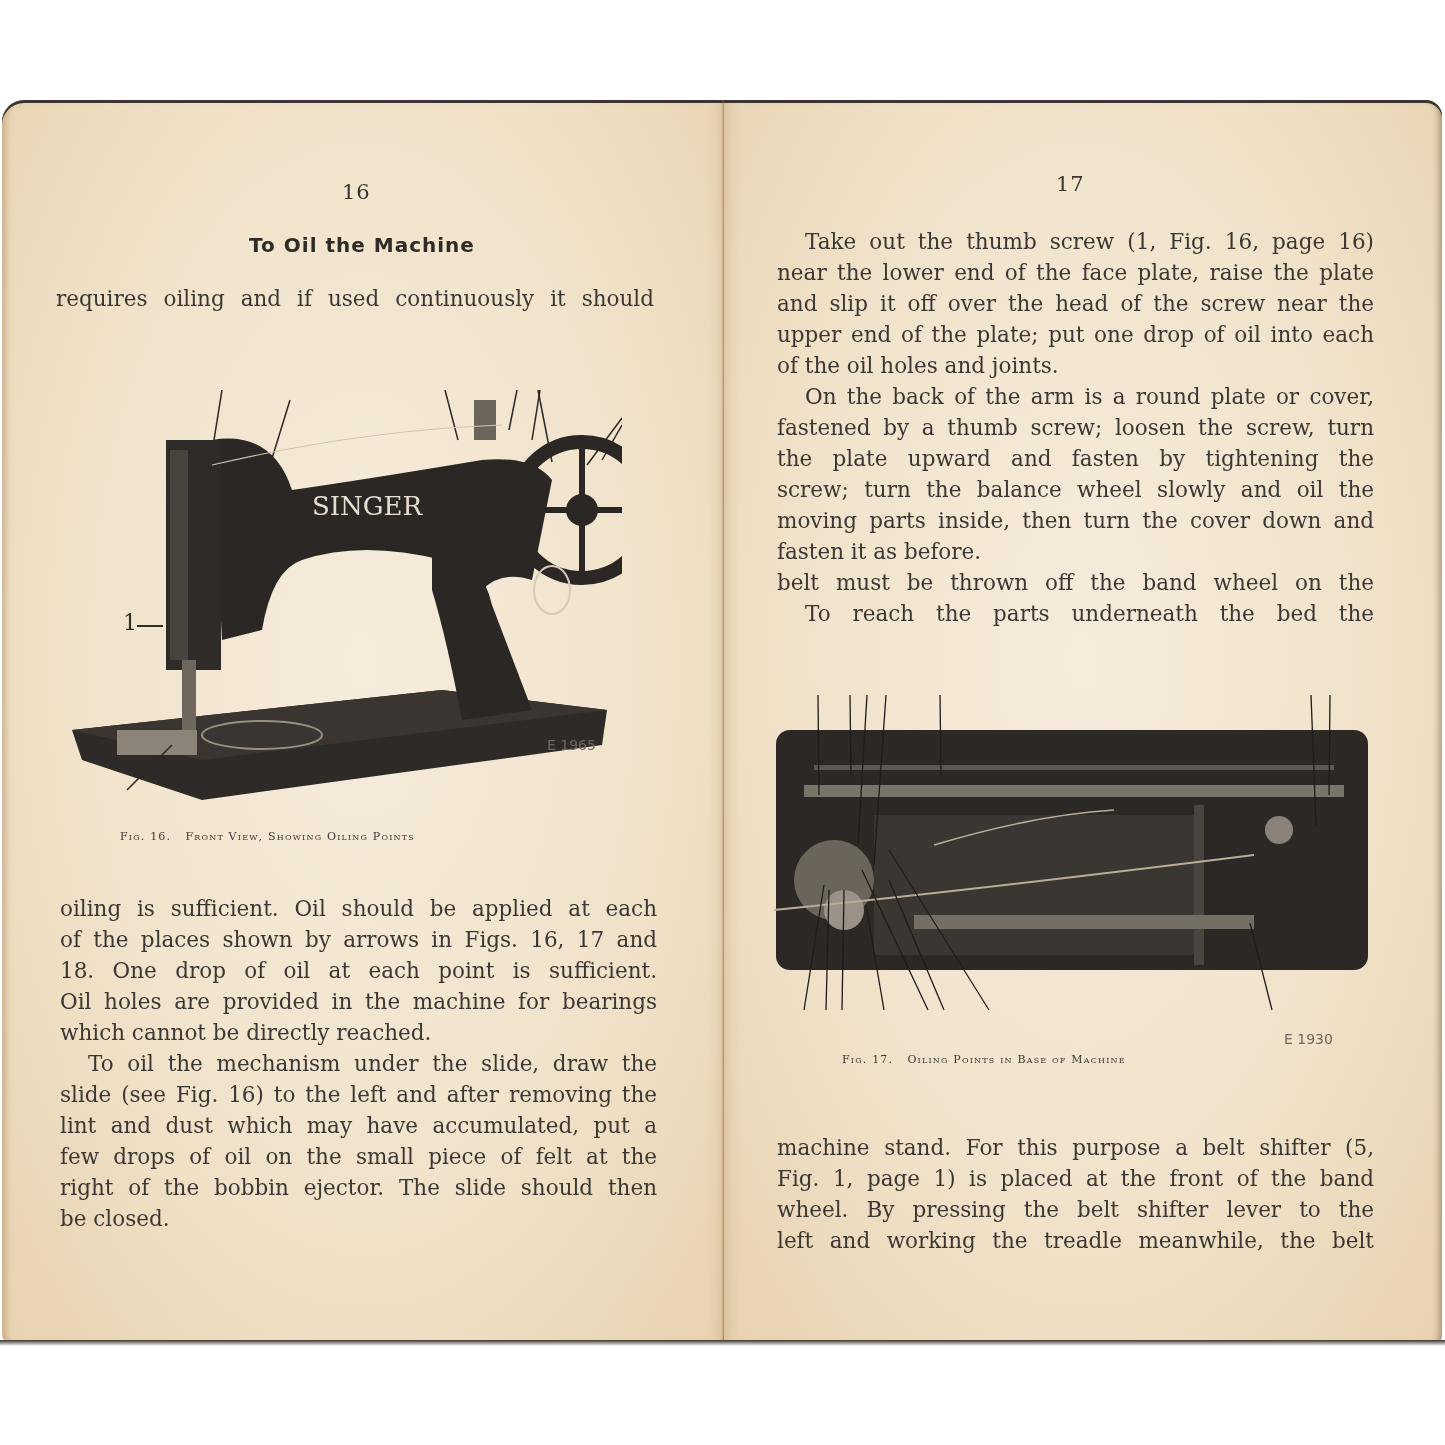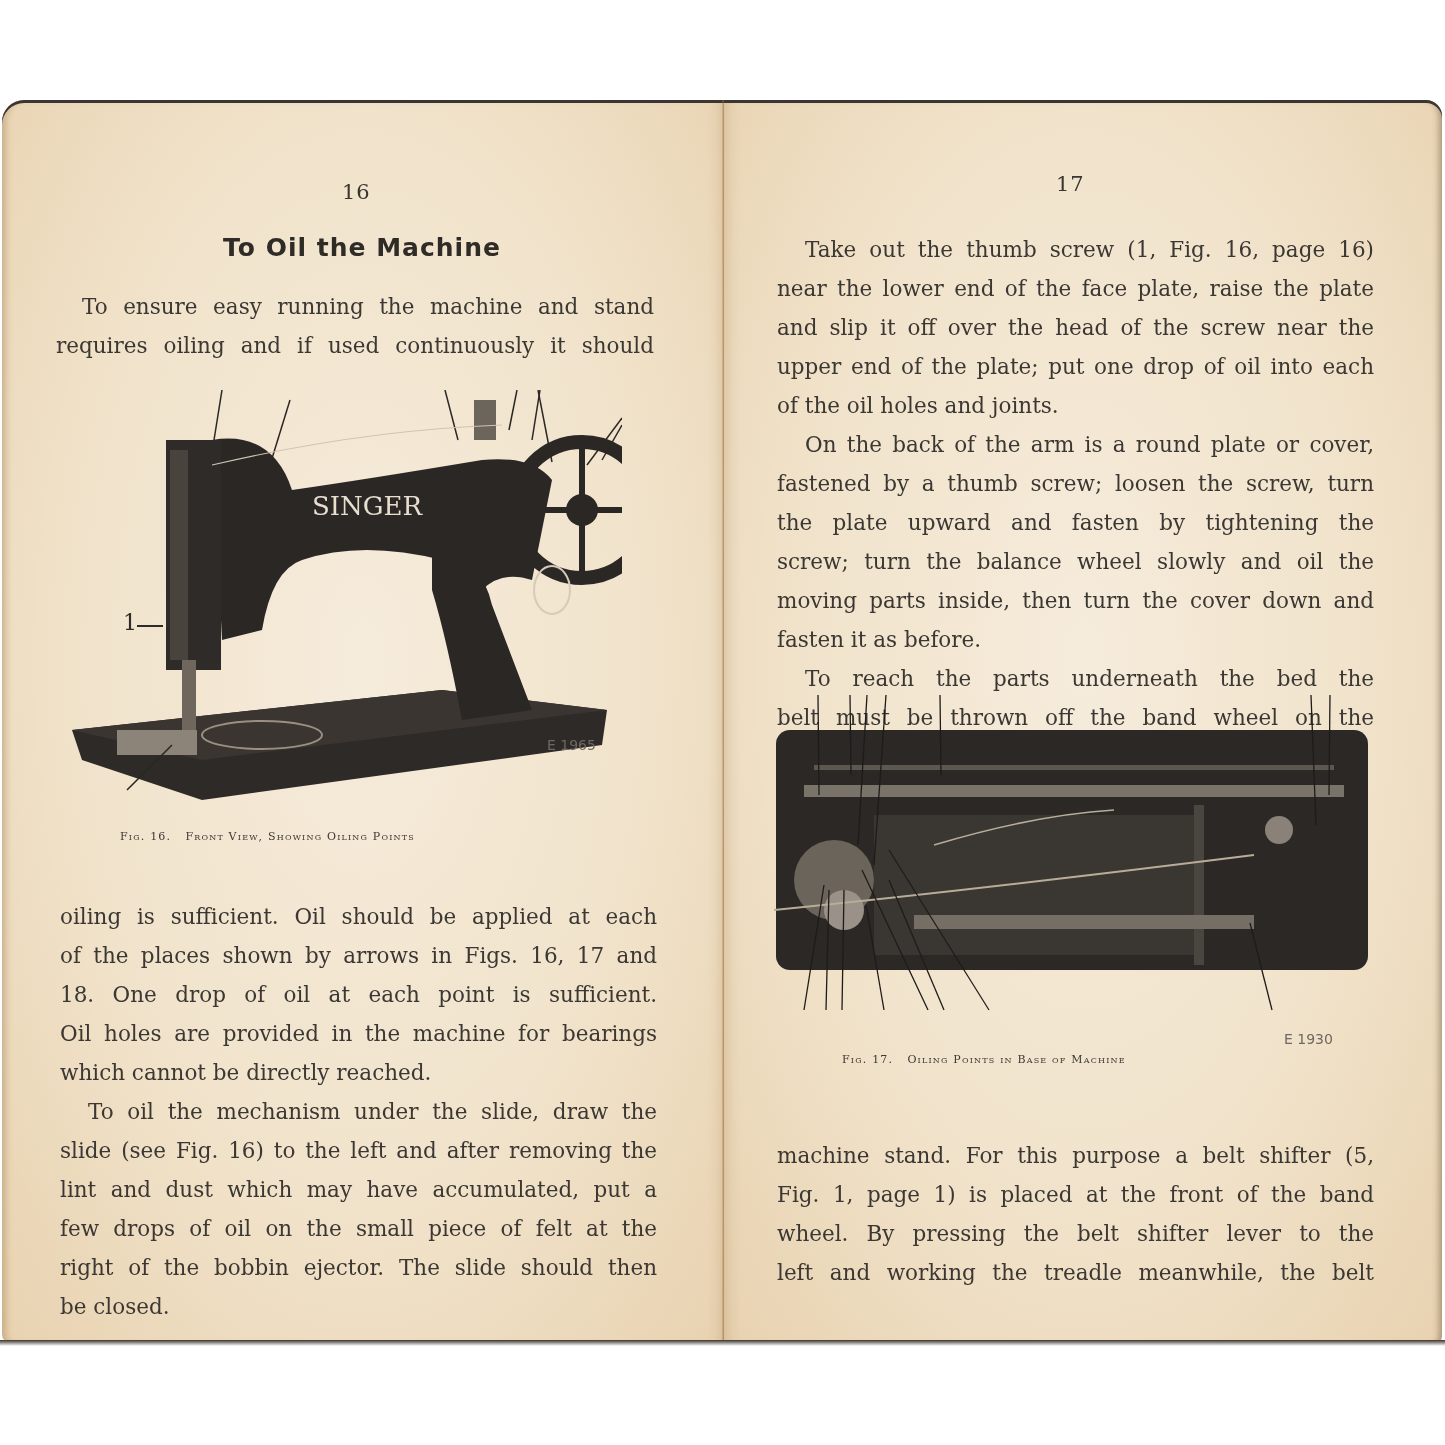"To Oil the Machine" .heading { font-size: 25px -> 20px }
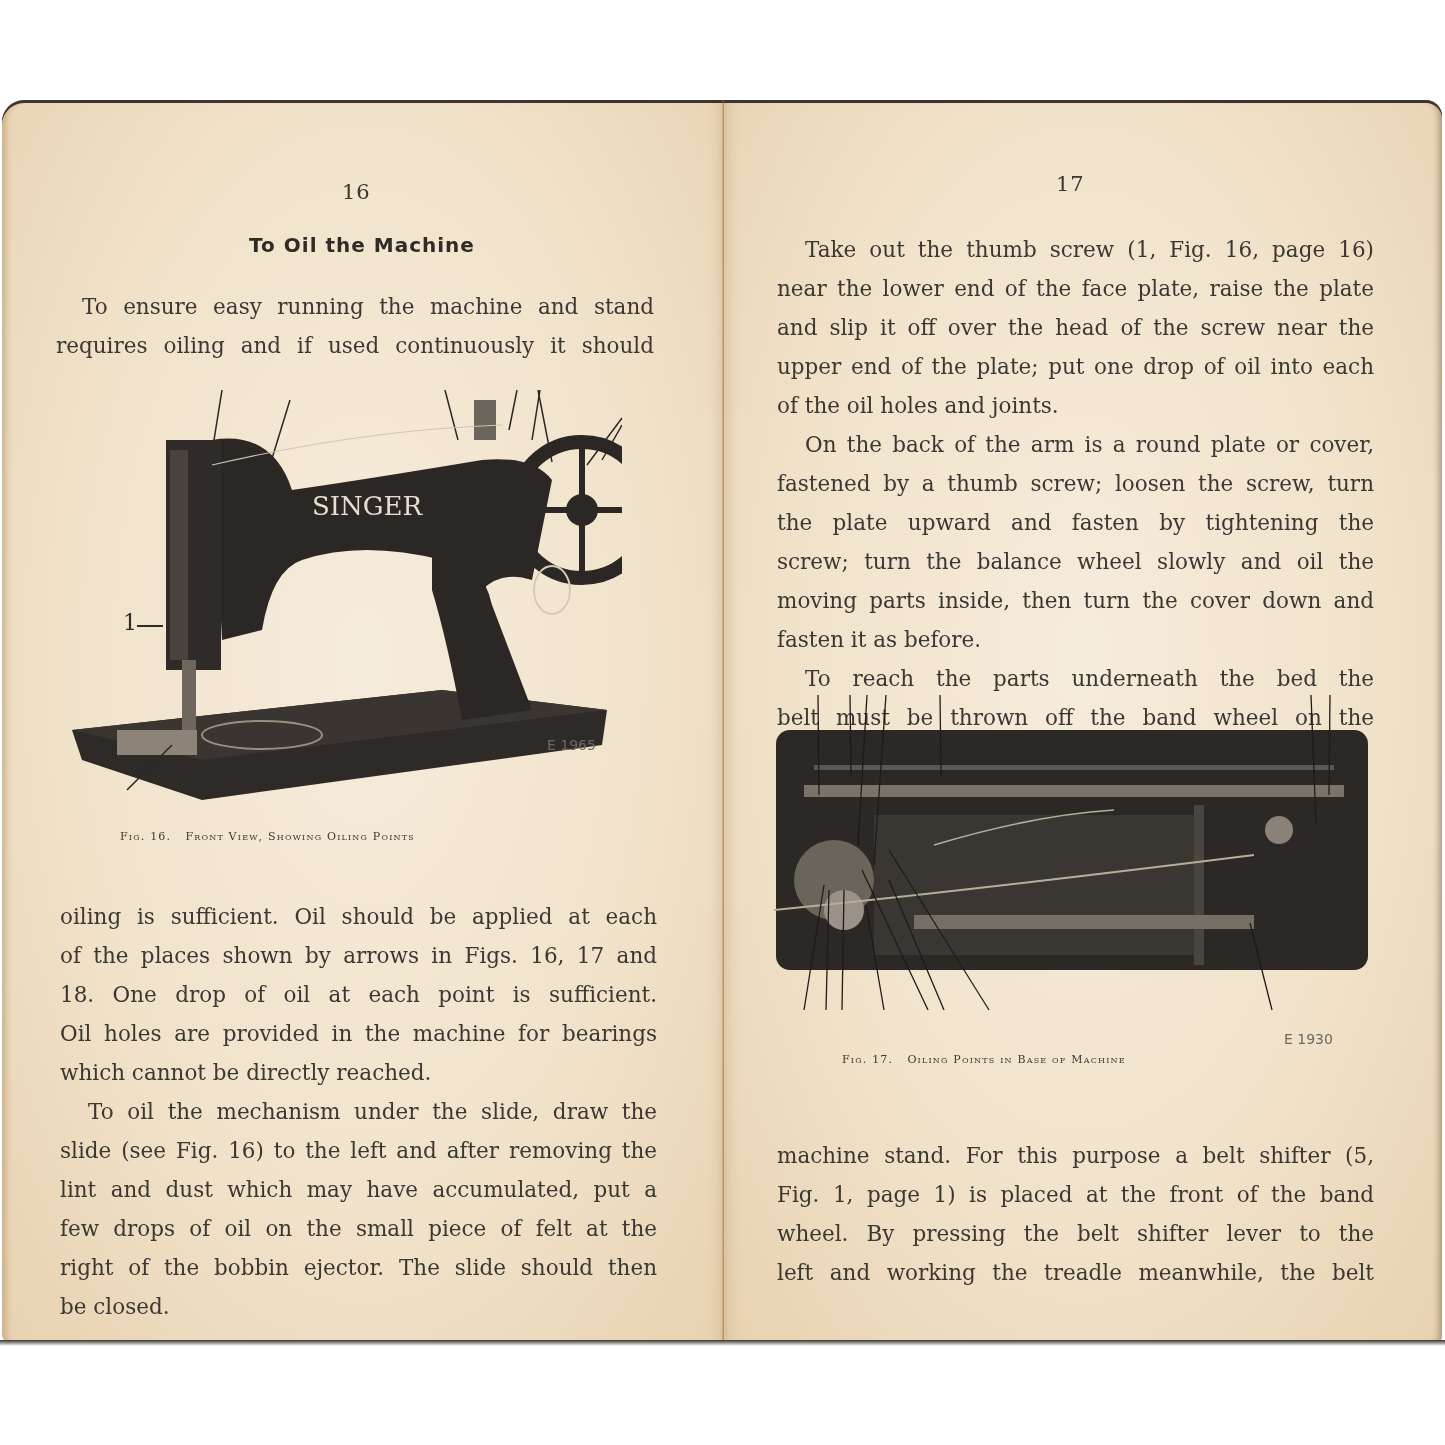"Take out the thumb screw" .para .ln { margin-top: 8px -> none }
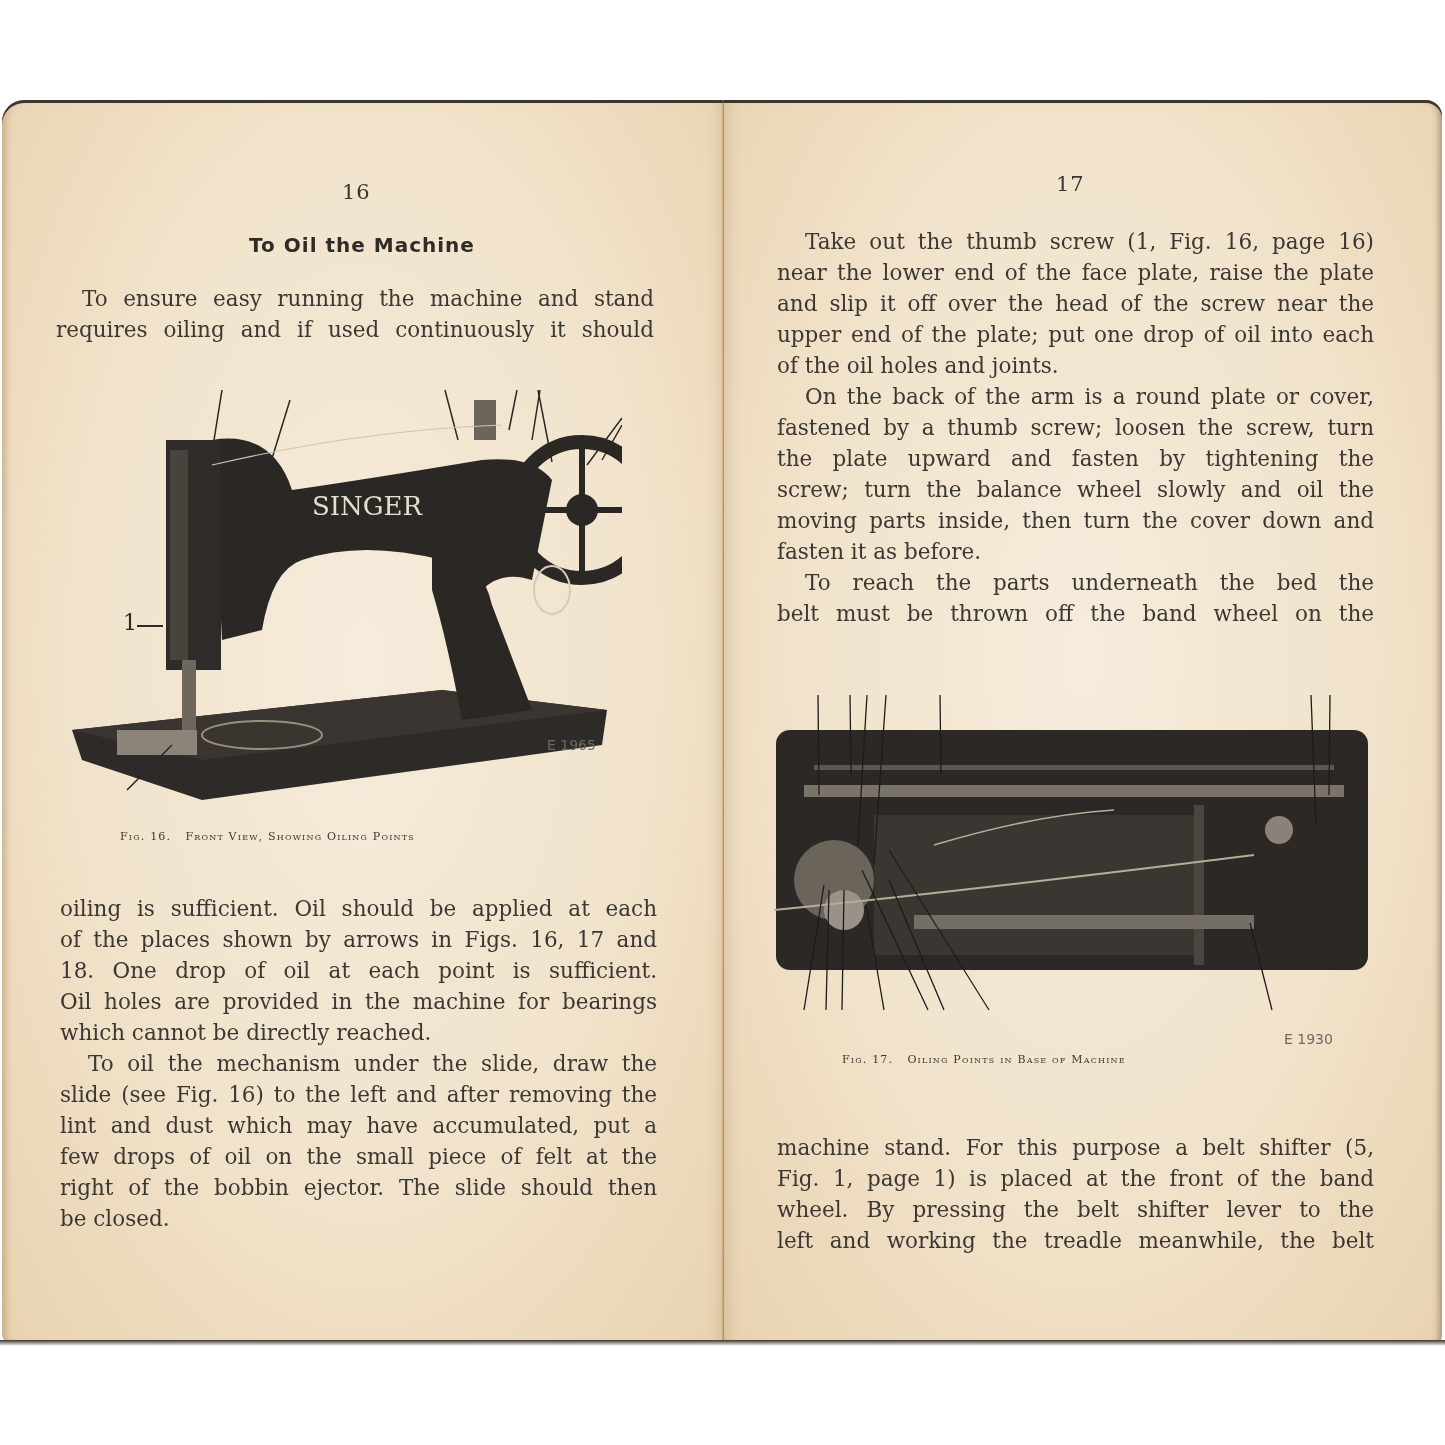"To ensure easy running the" span.ln { html: <span>To ensure easy running the machine and stand</span> -> none }
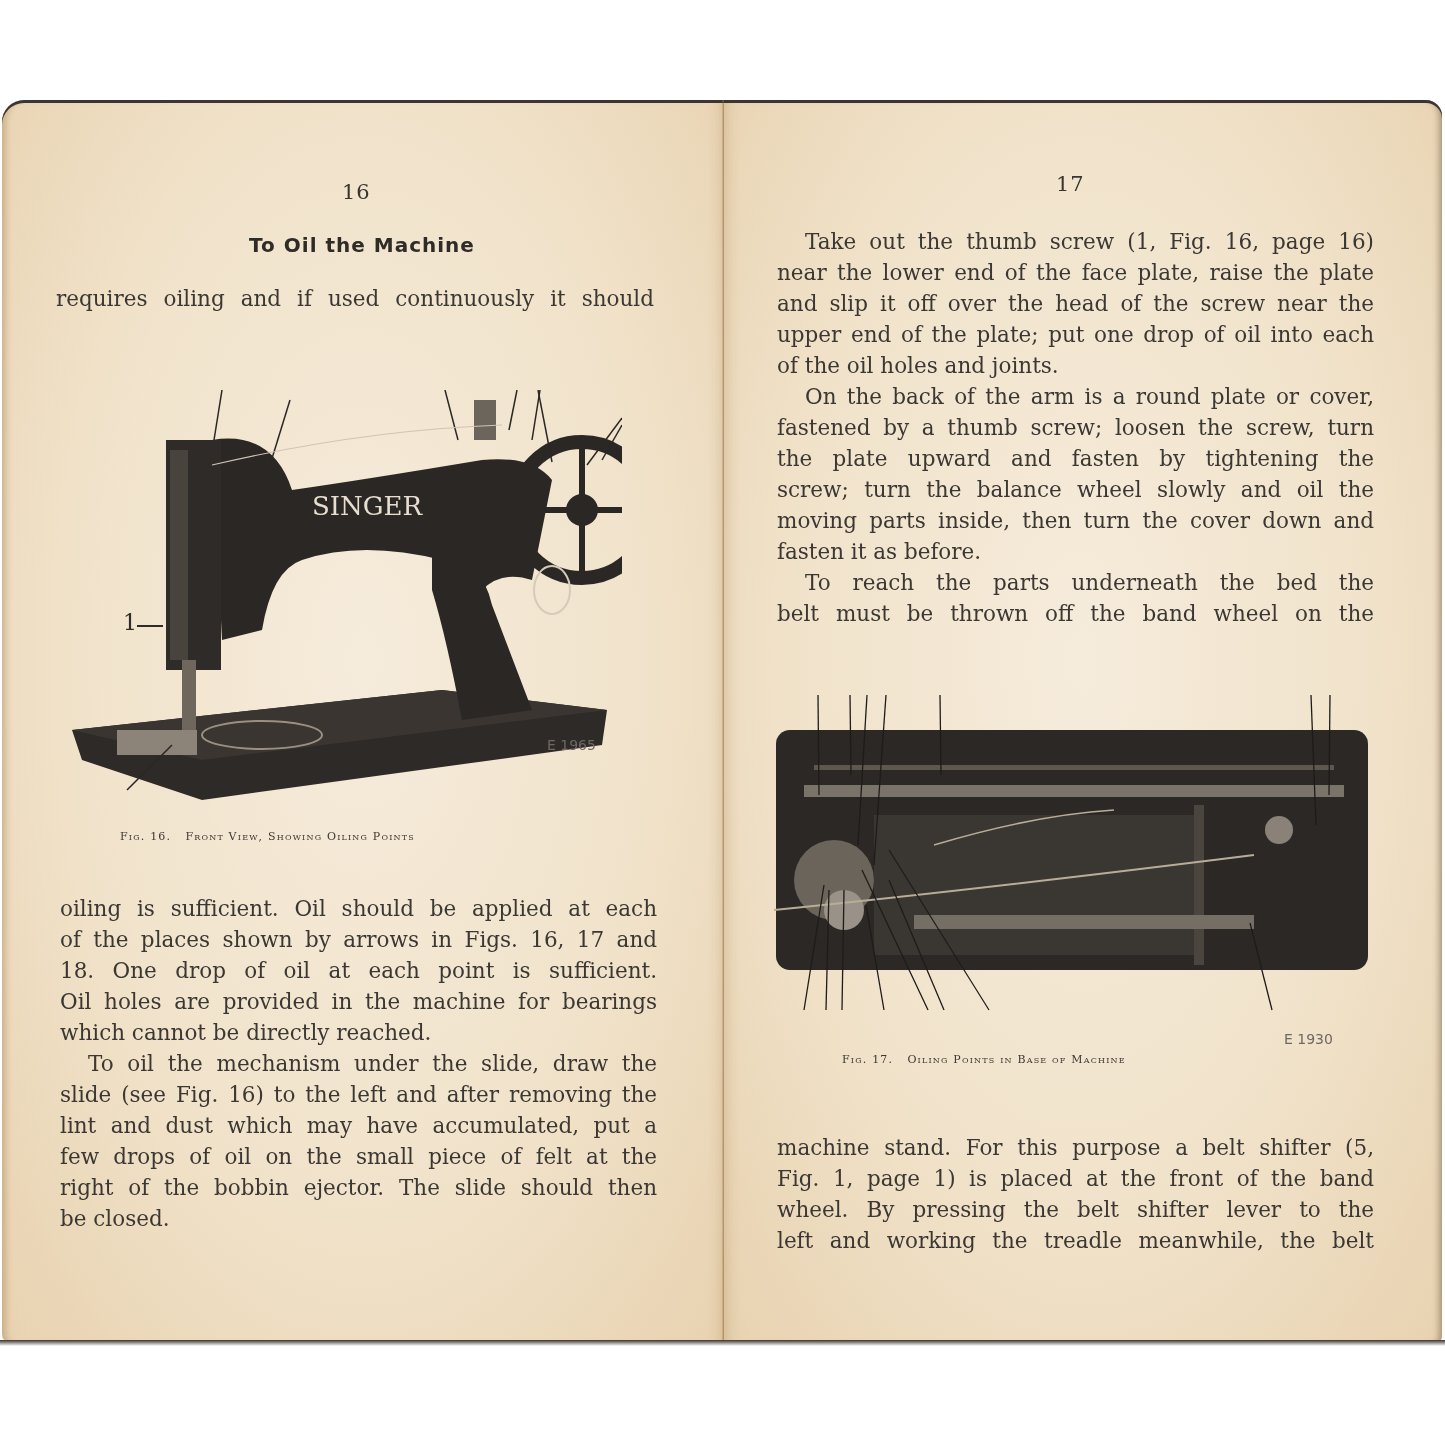"To reach the parts underneath" span.ln { order: before "belt must be thrown off" -> after "belt must be thrown off" }
